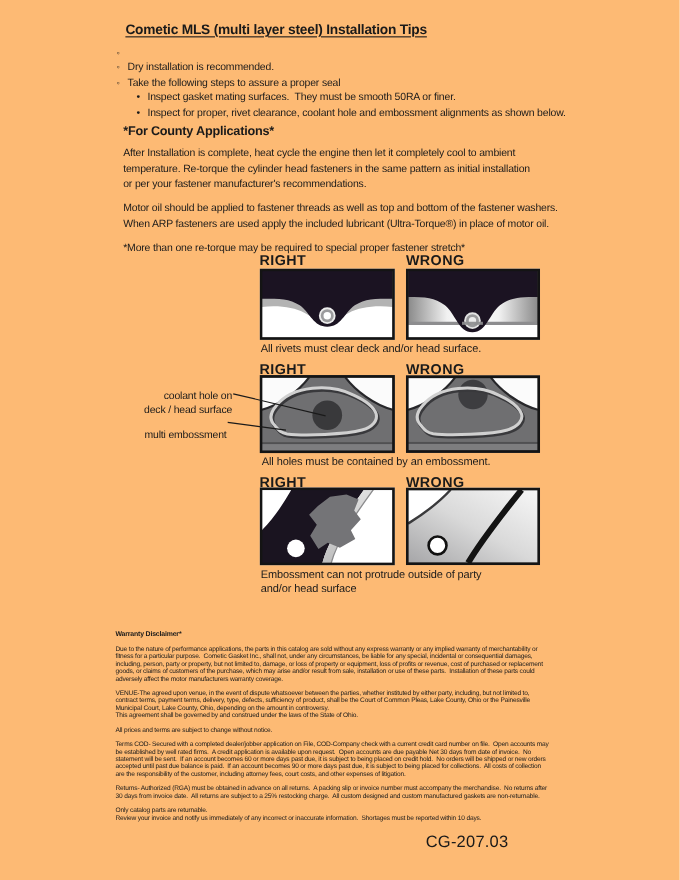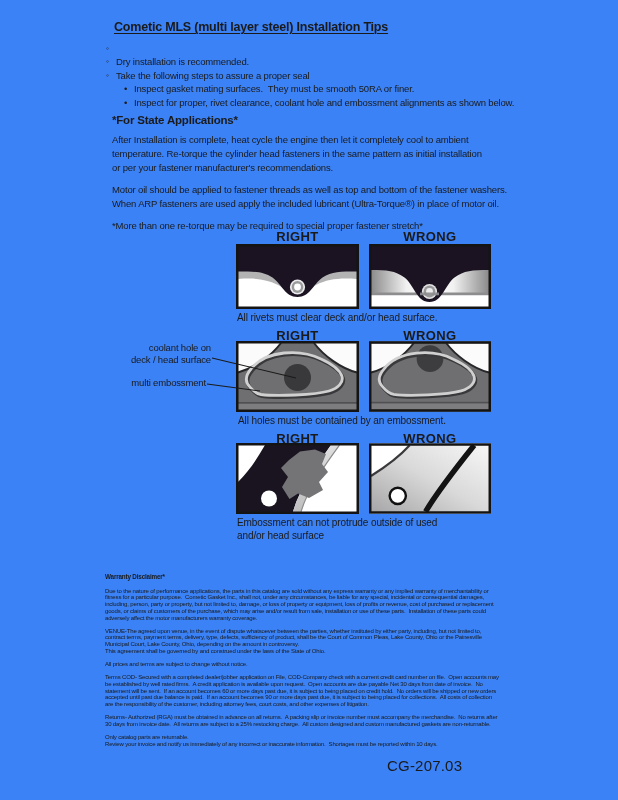"Cometic MLS (multi layer steel)" .page { background: #3b82f6 -> #fdba74 }
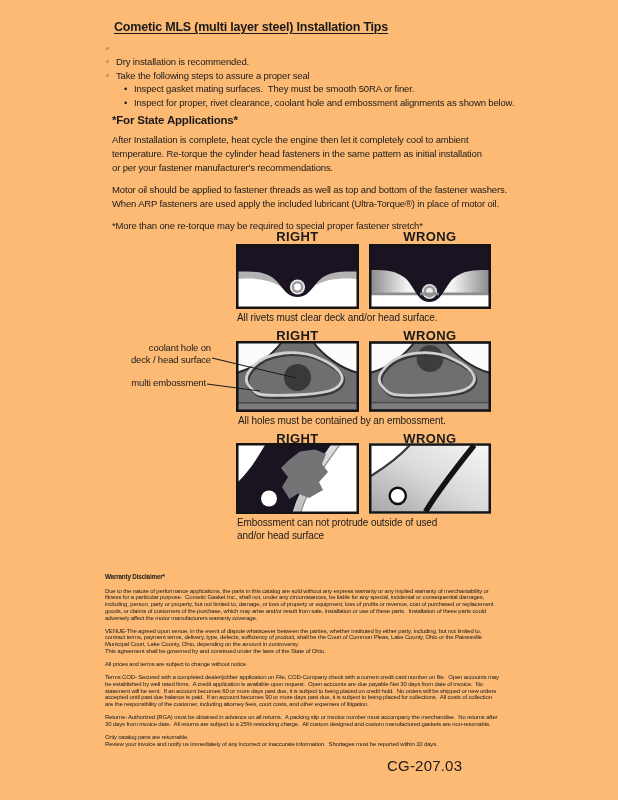"*For State Applications*" h2 { text: State -> County }
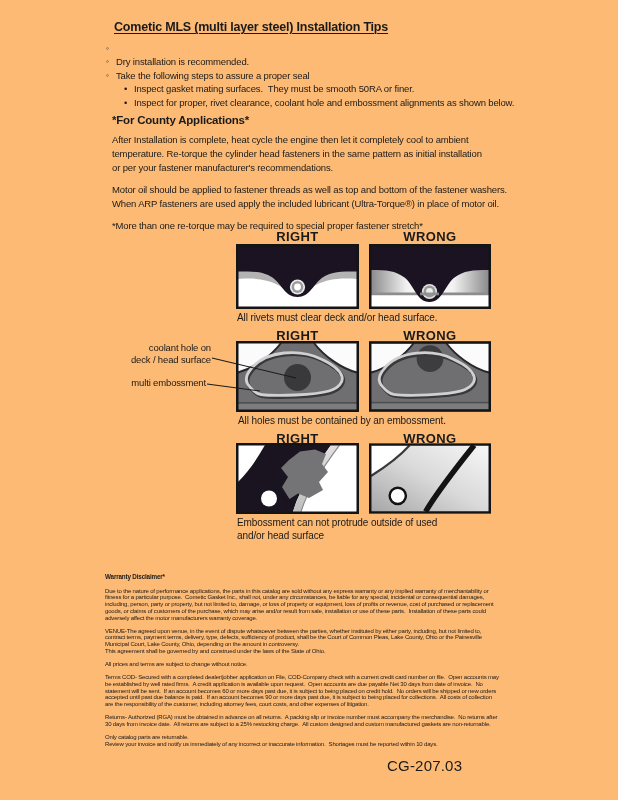"RIGHT" .fig-label { text-align: center -> left }
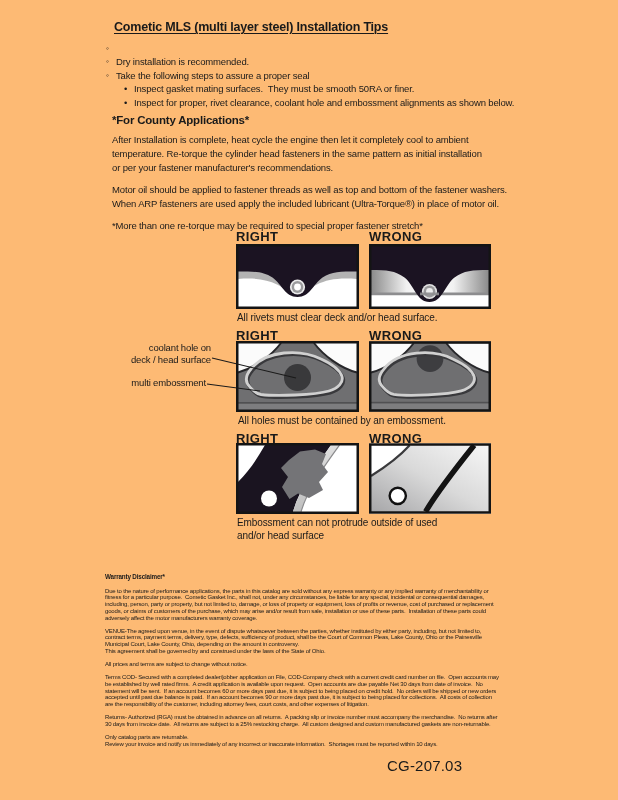"coolant hole on" .ann { margin-top: none -> 13px }
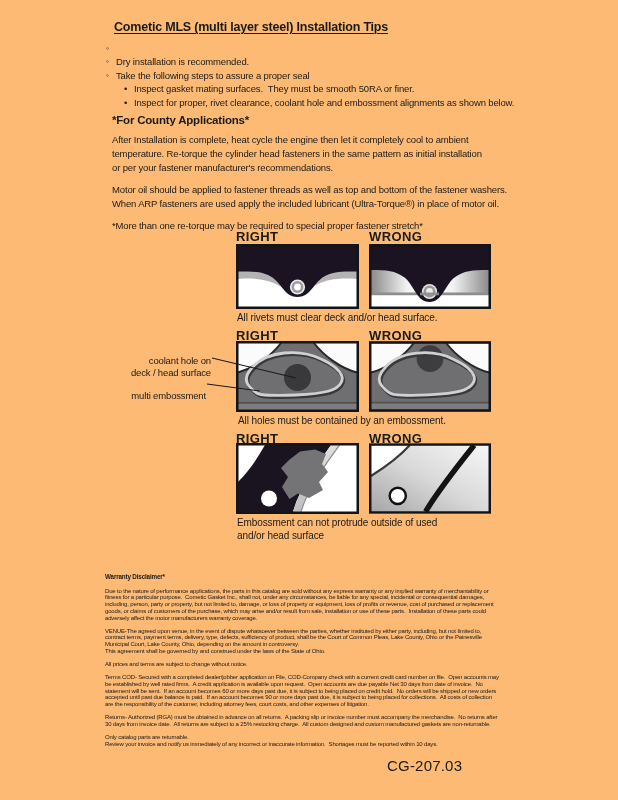"Embossment can not protrude outside" div.abs { text: used -> party }
